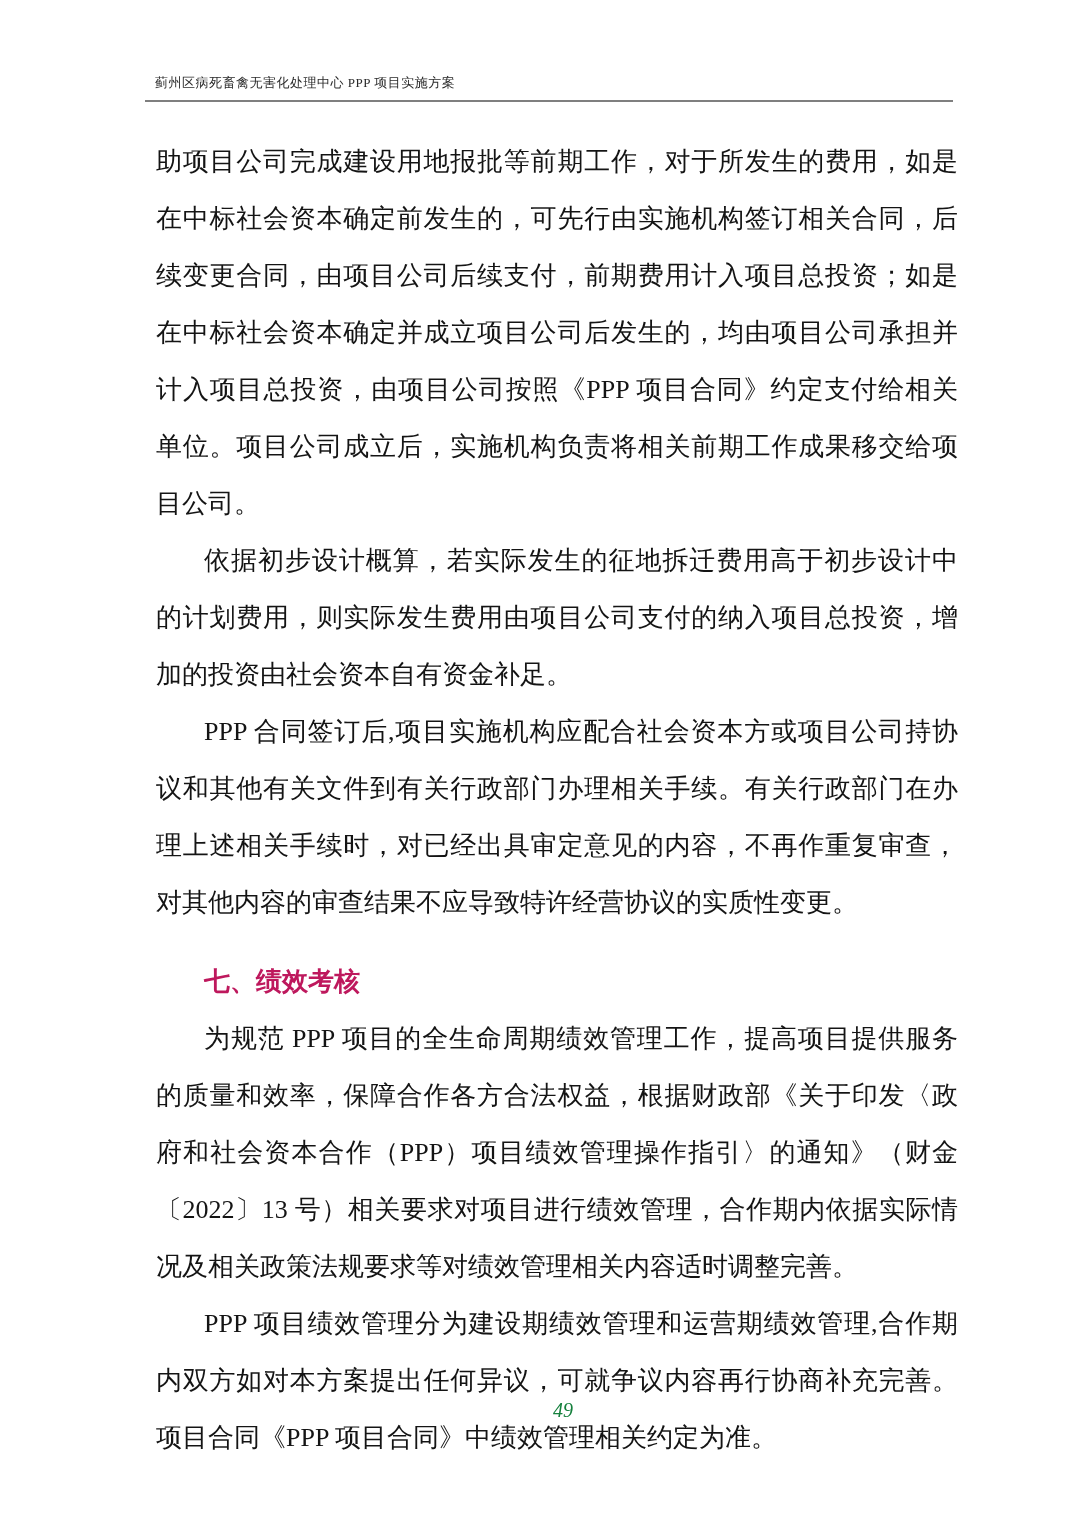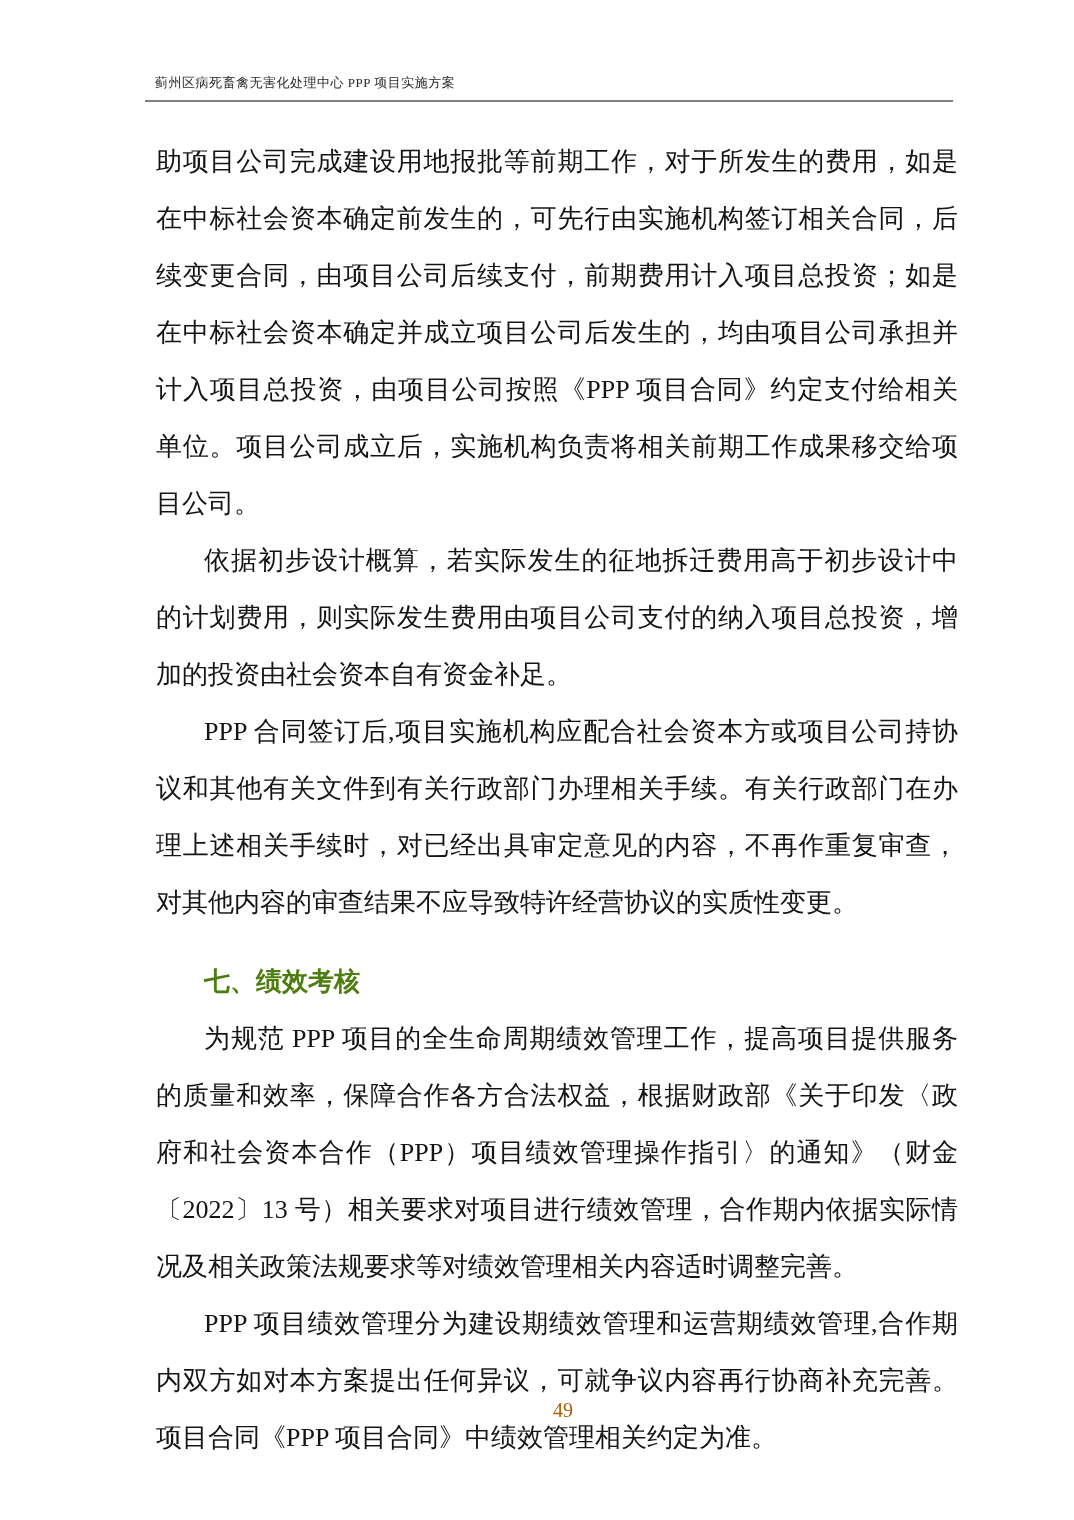"七、绩效考核" .section-heading { color: #4d7c0f -> #be185d }
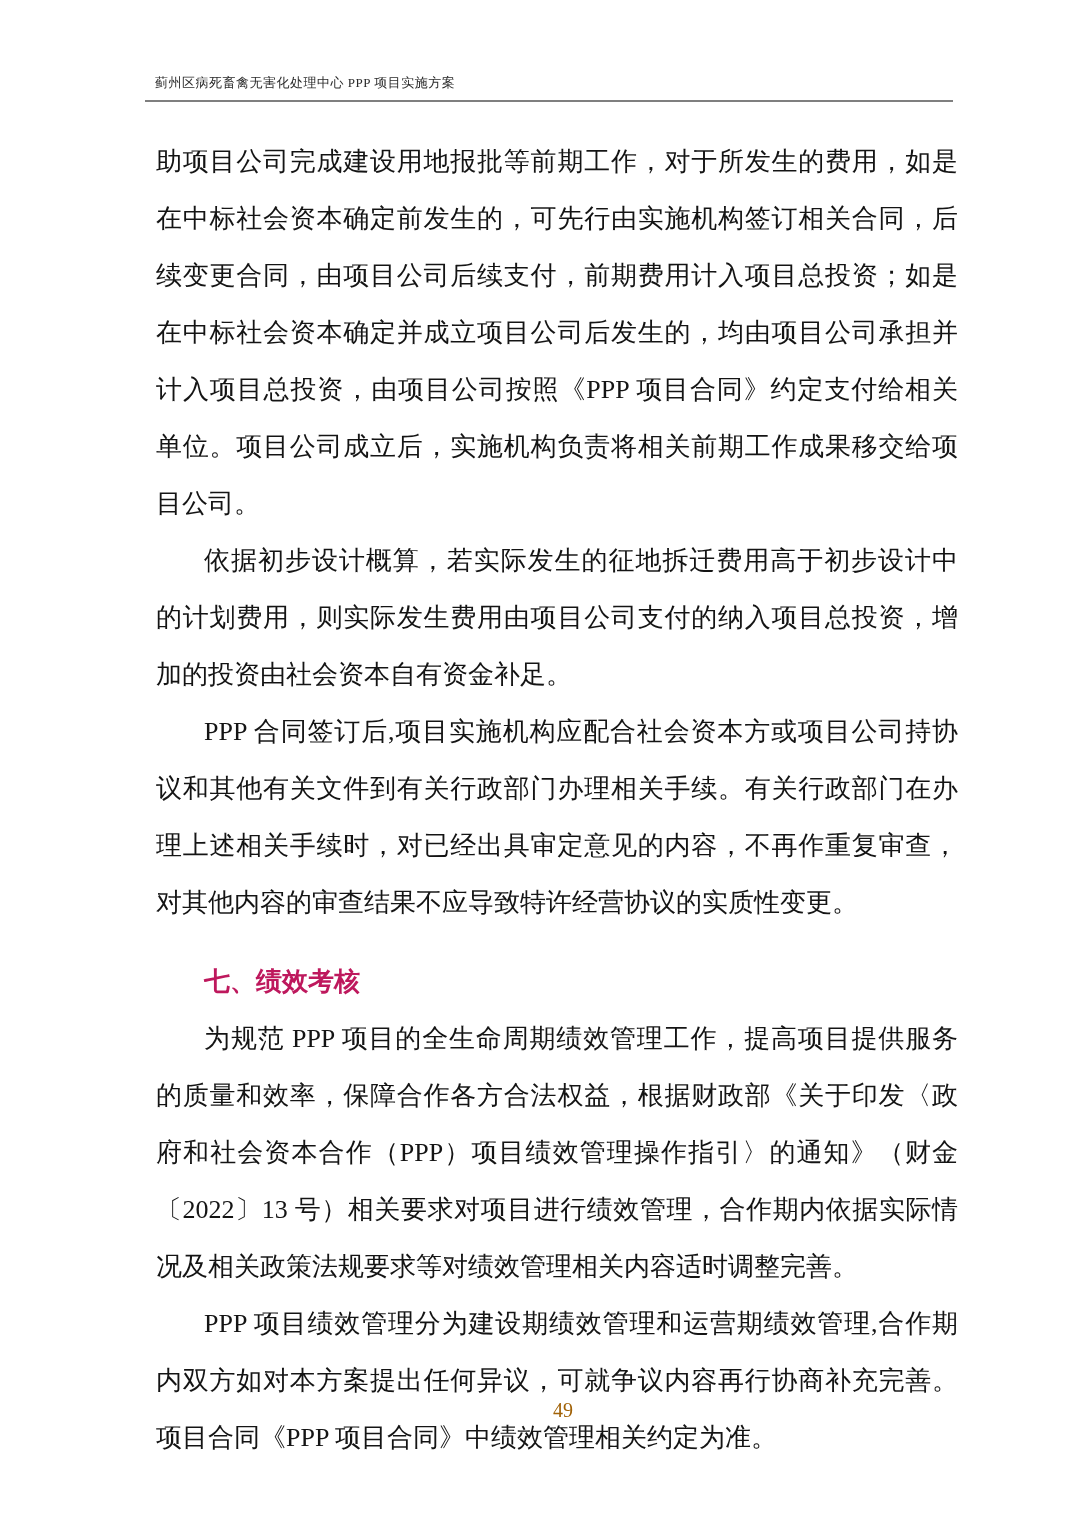"49" .page-number { color: #a16207 -> #15803d; font-style: none -> italic }
